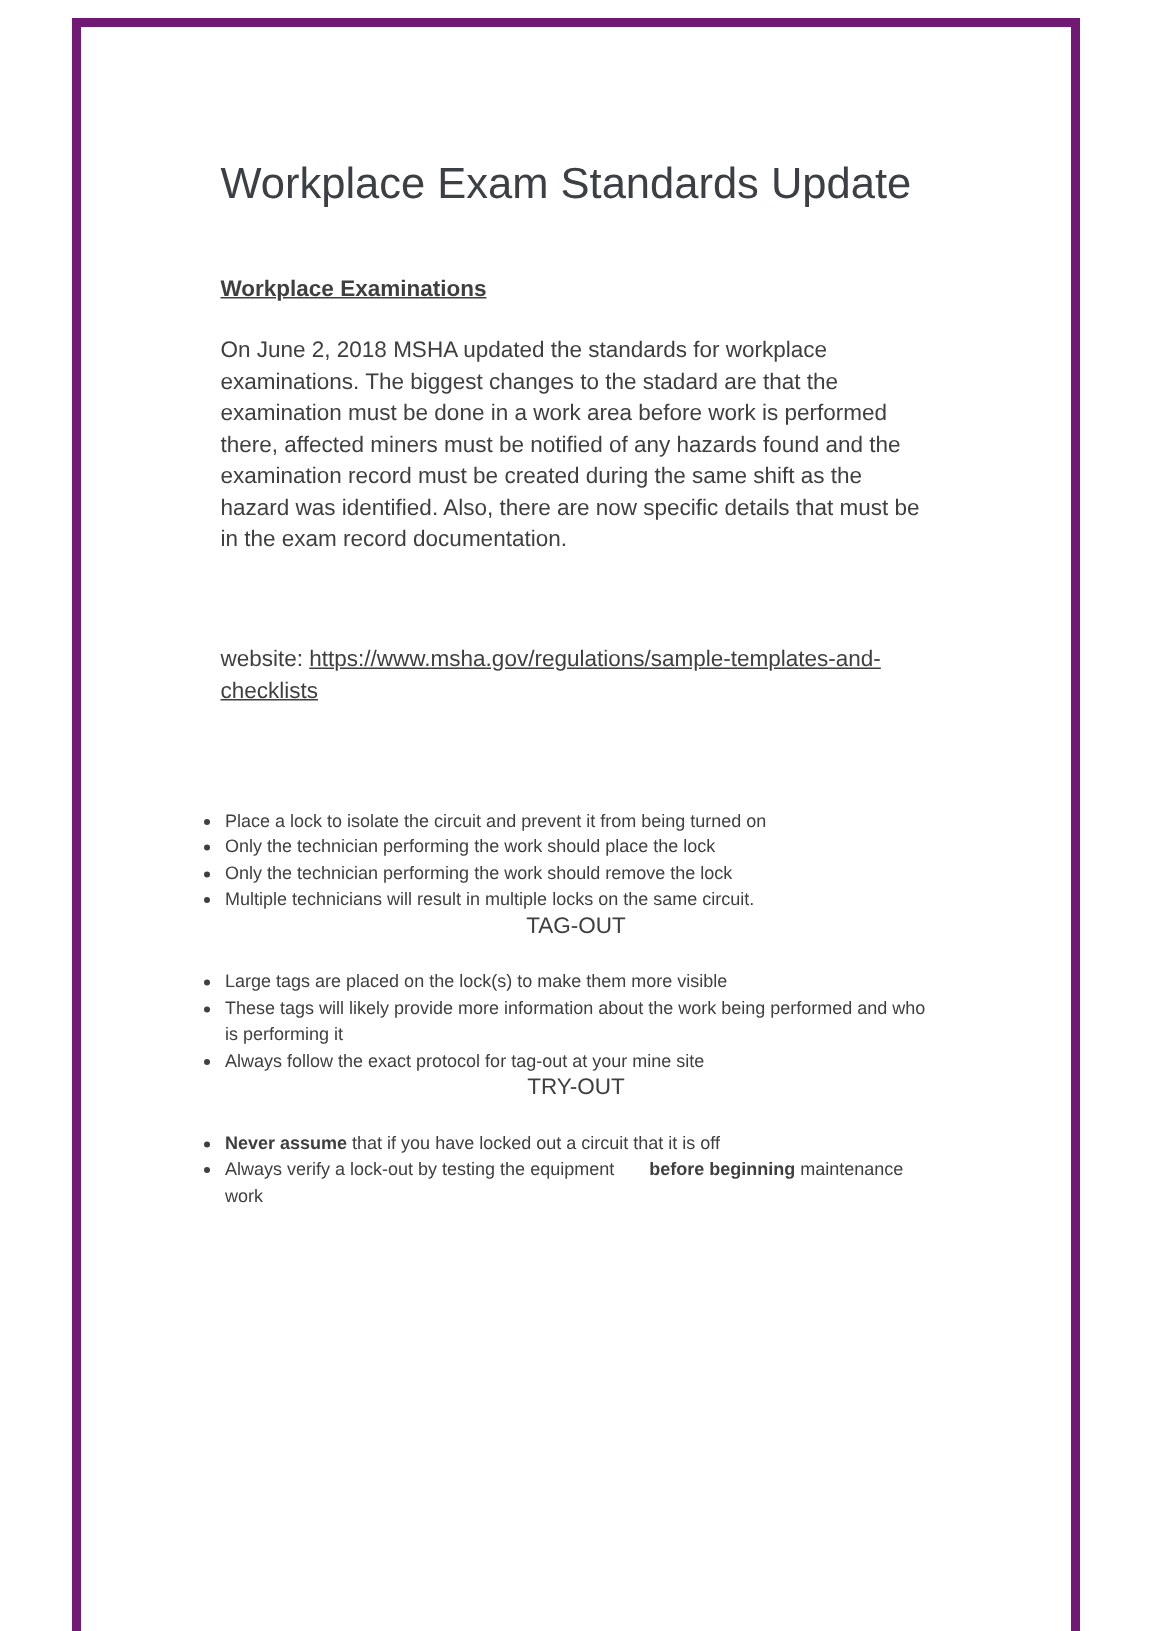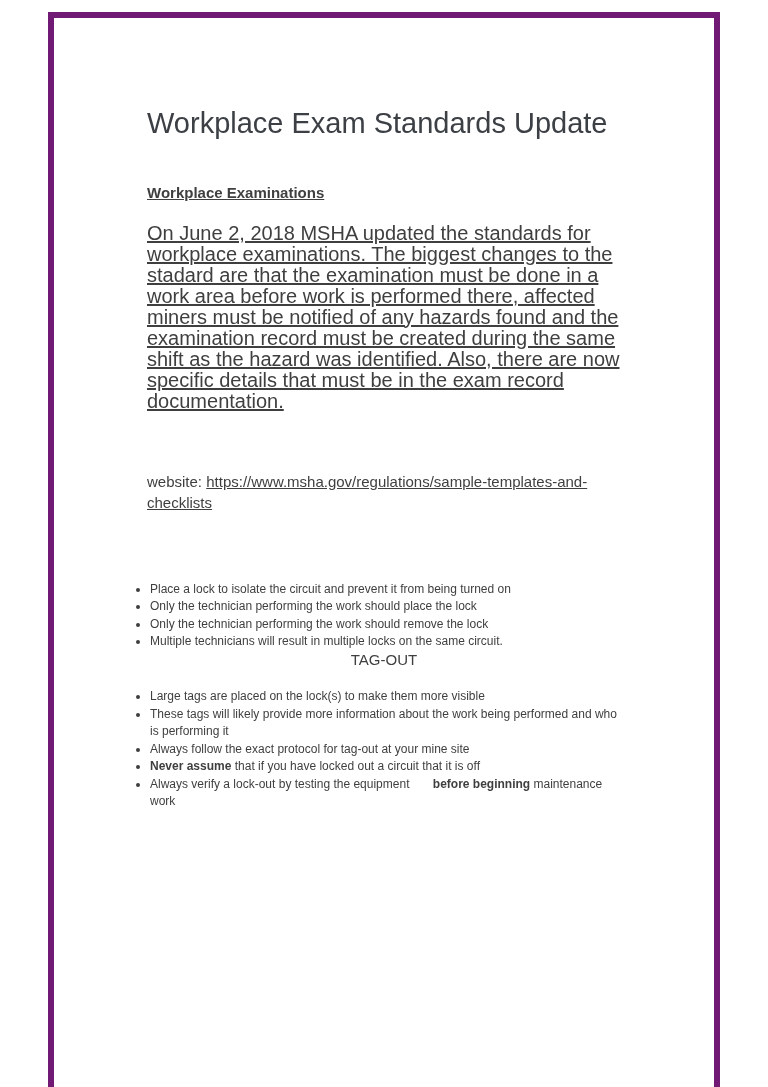"On June 2, 2018 MSHA" .intro-paragraph { font-size: 20px -> 15px; text-decoration: underline -> none }
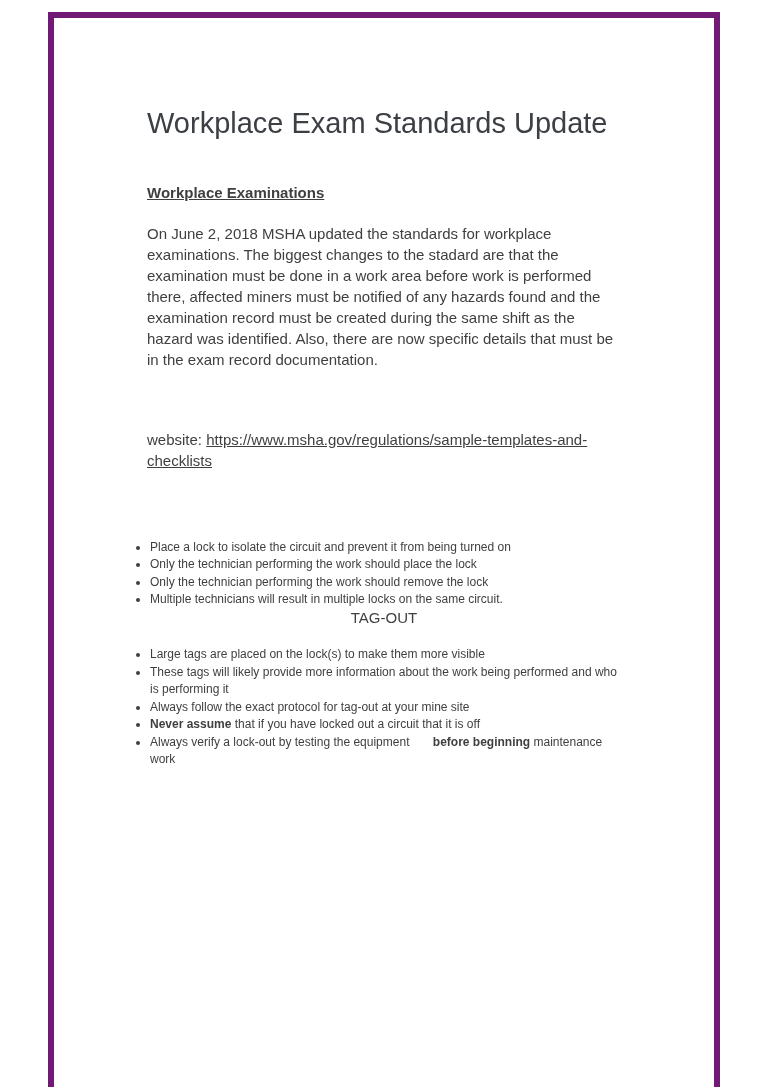"TRY-OUT" div.section-heading { html: none -> <div>TRY-OUT</div> }
